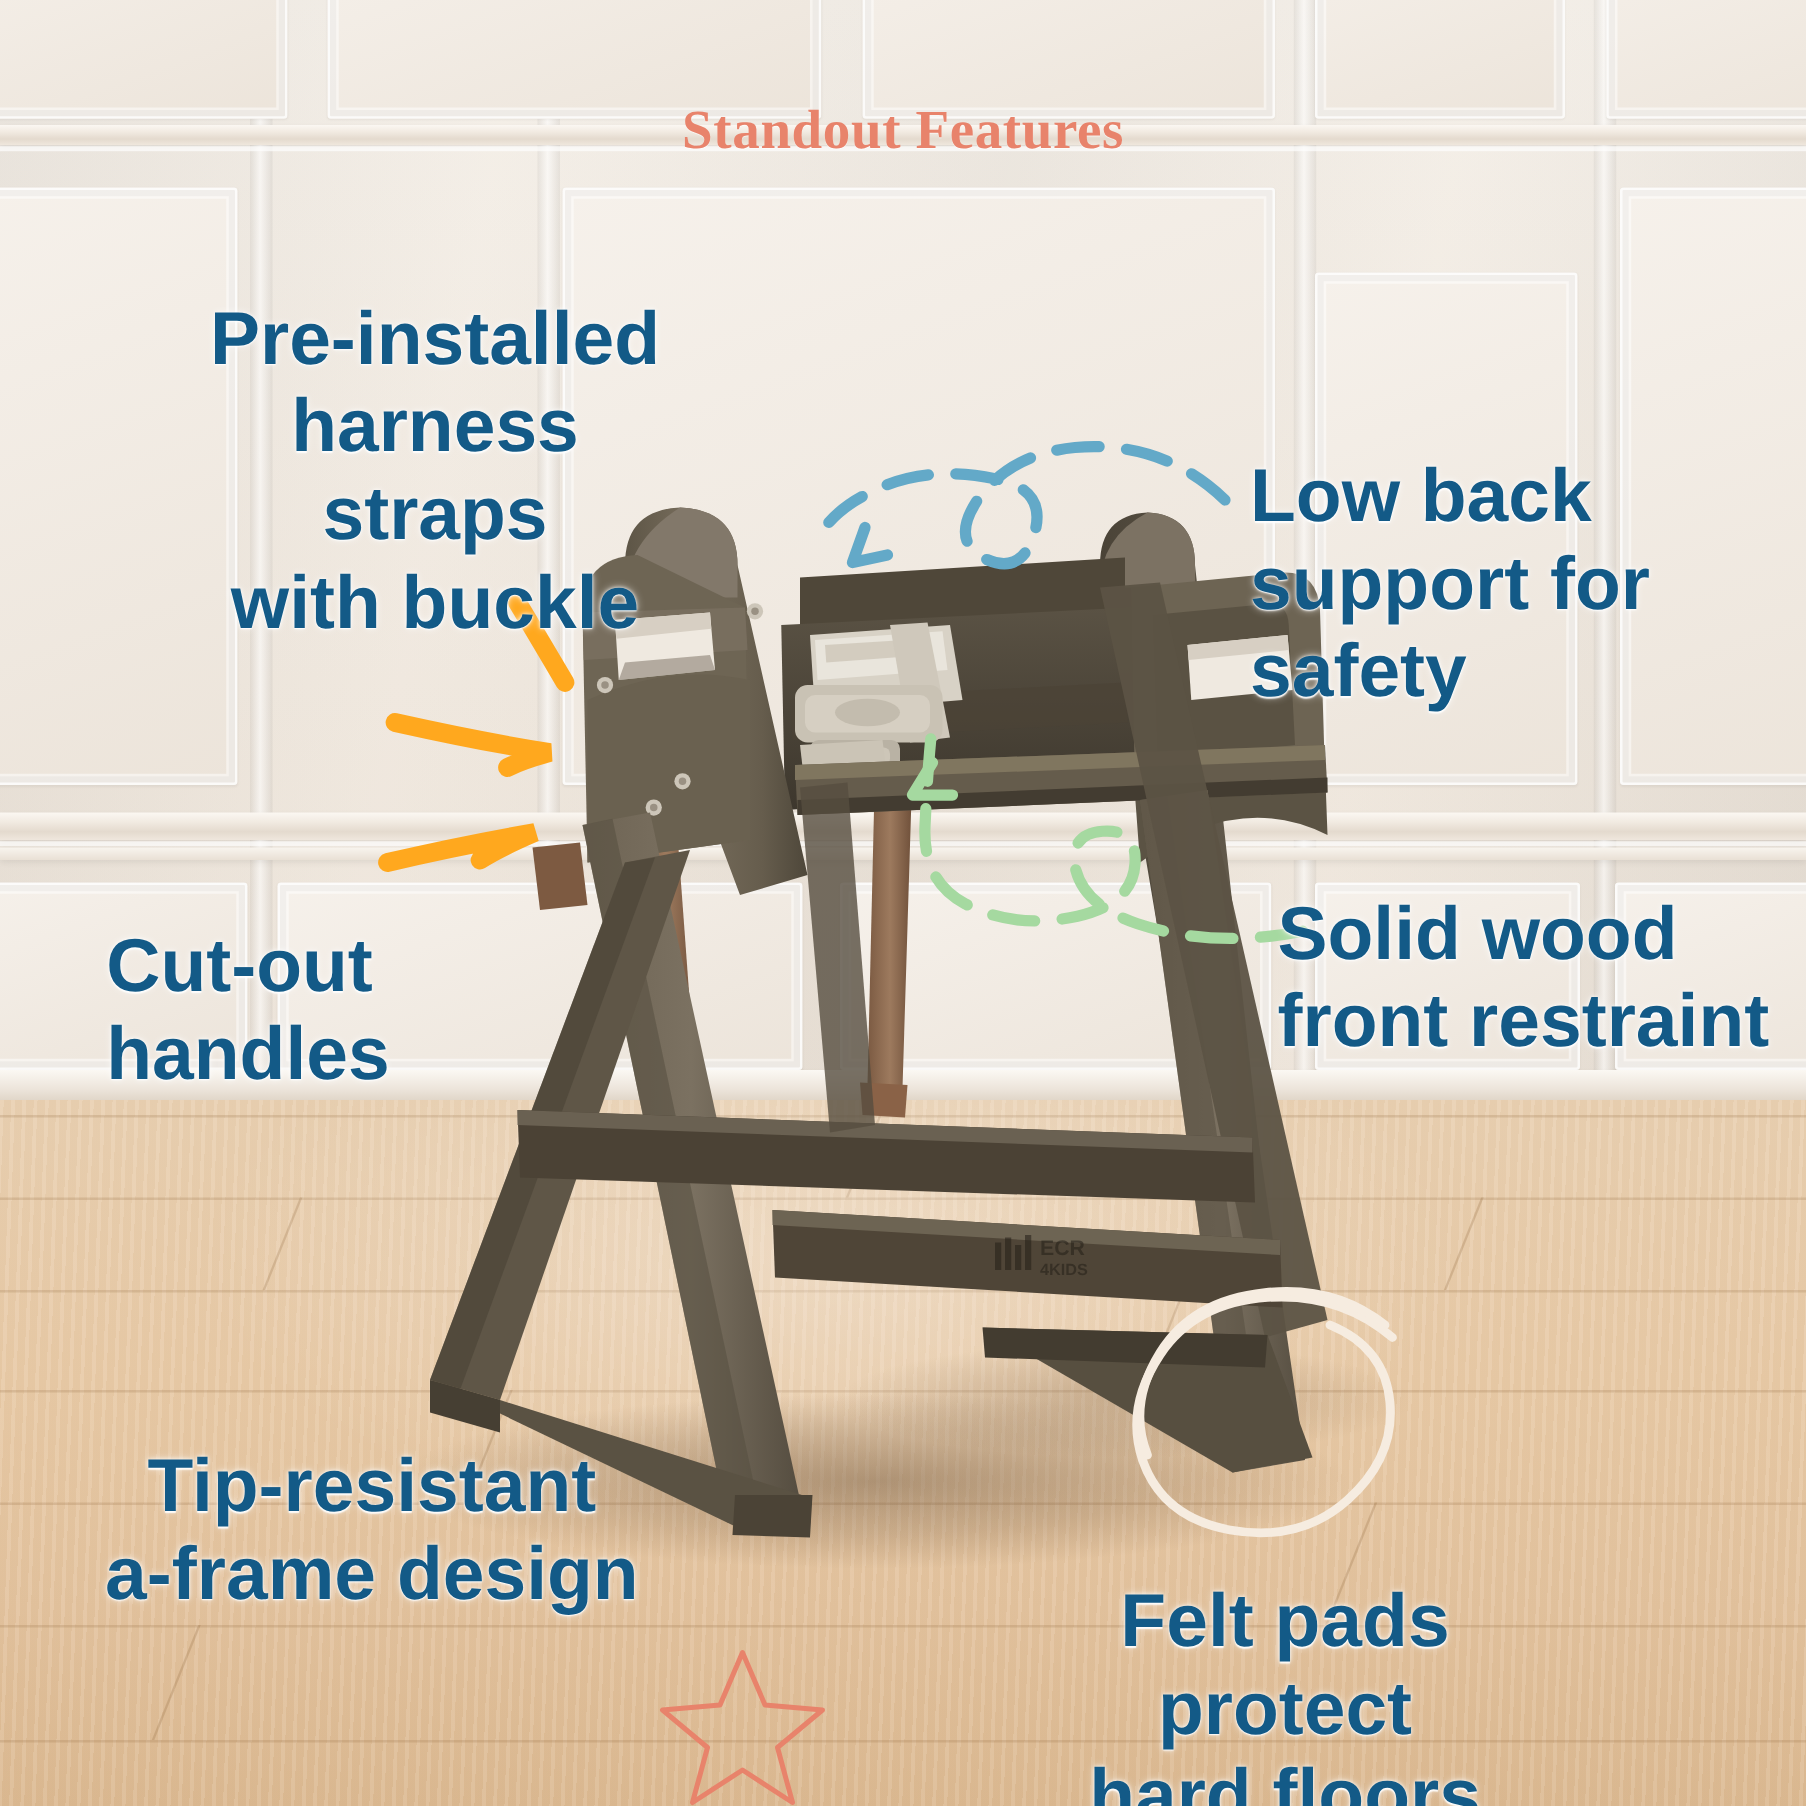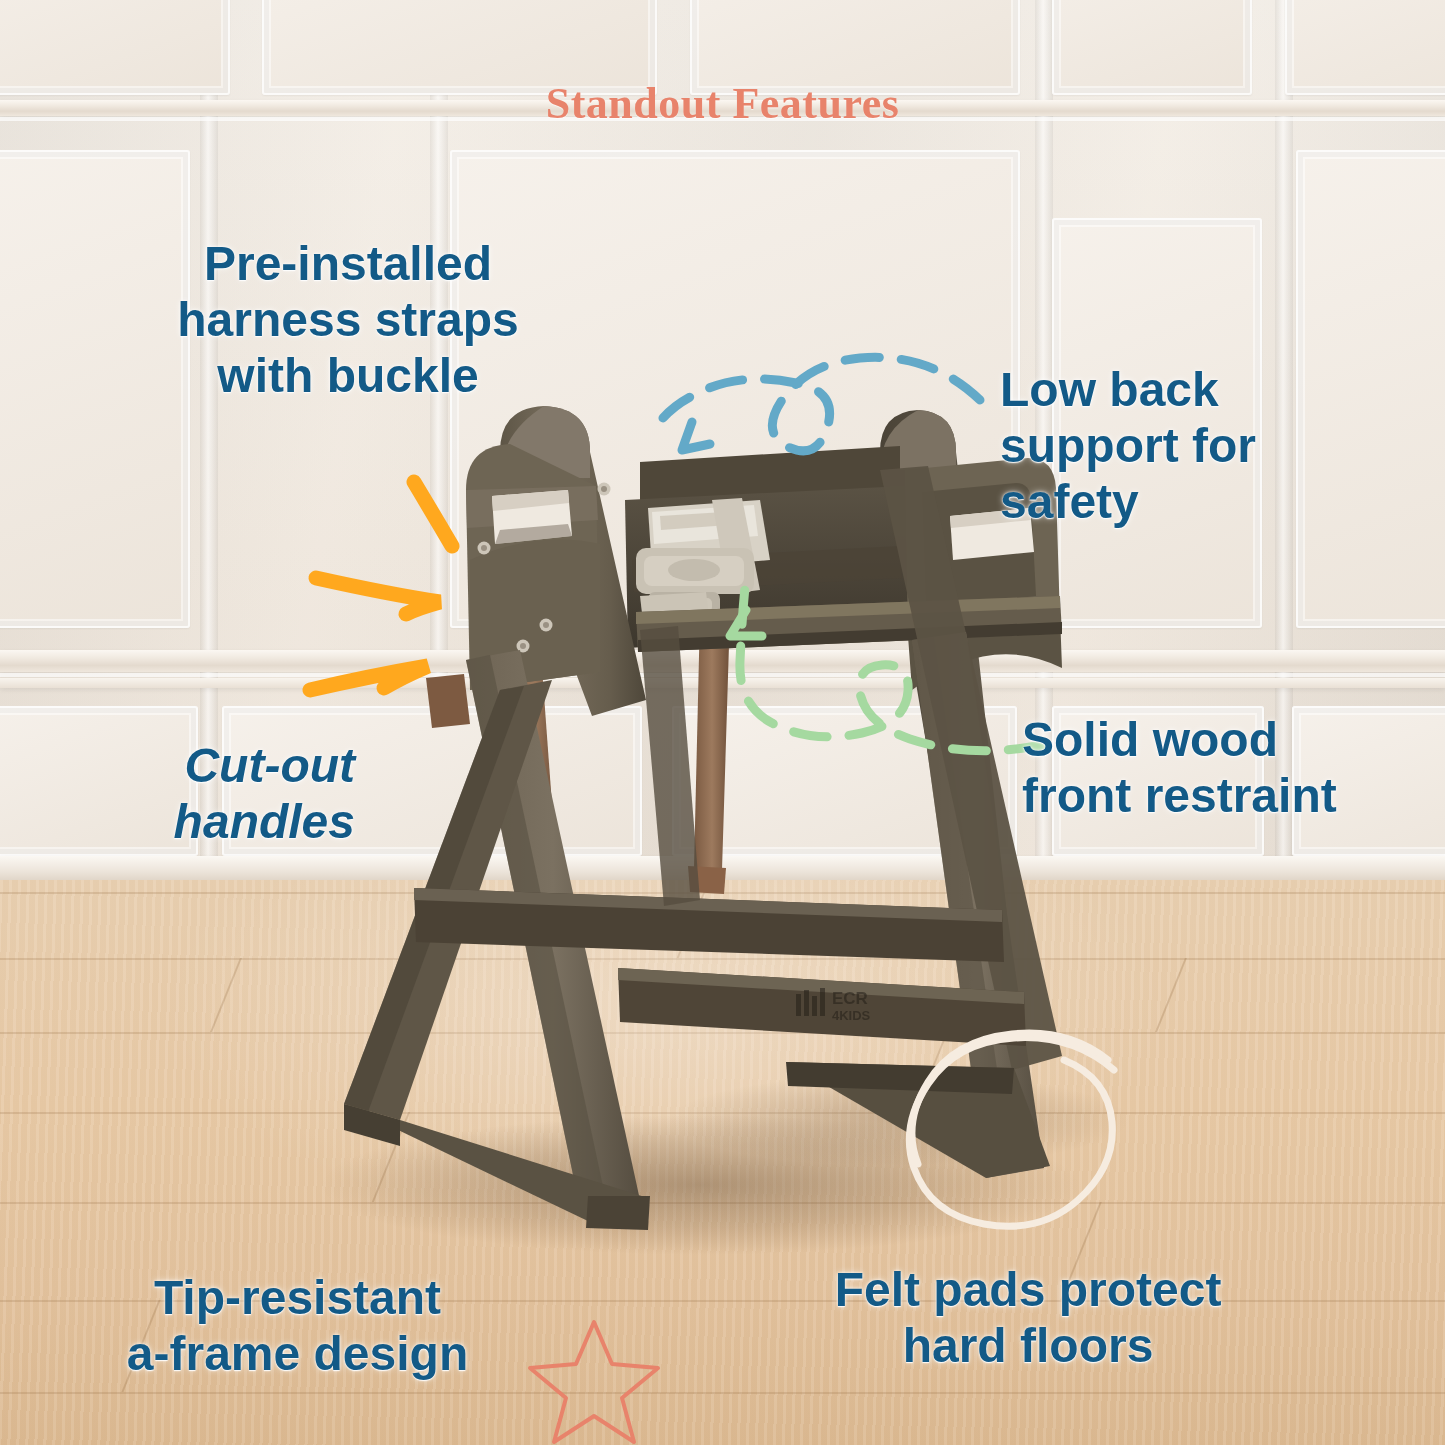"Pre-installed" .label { font-size: 48px -> 60px }
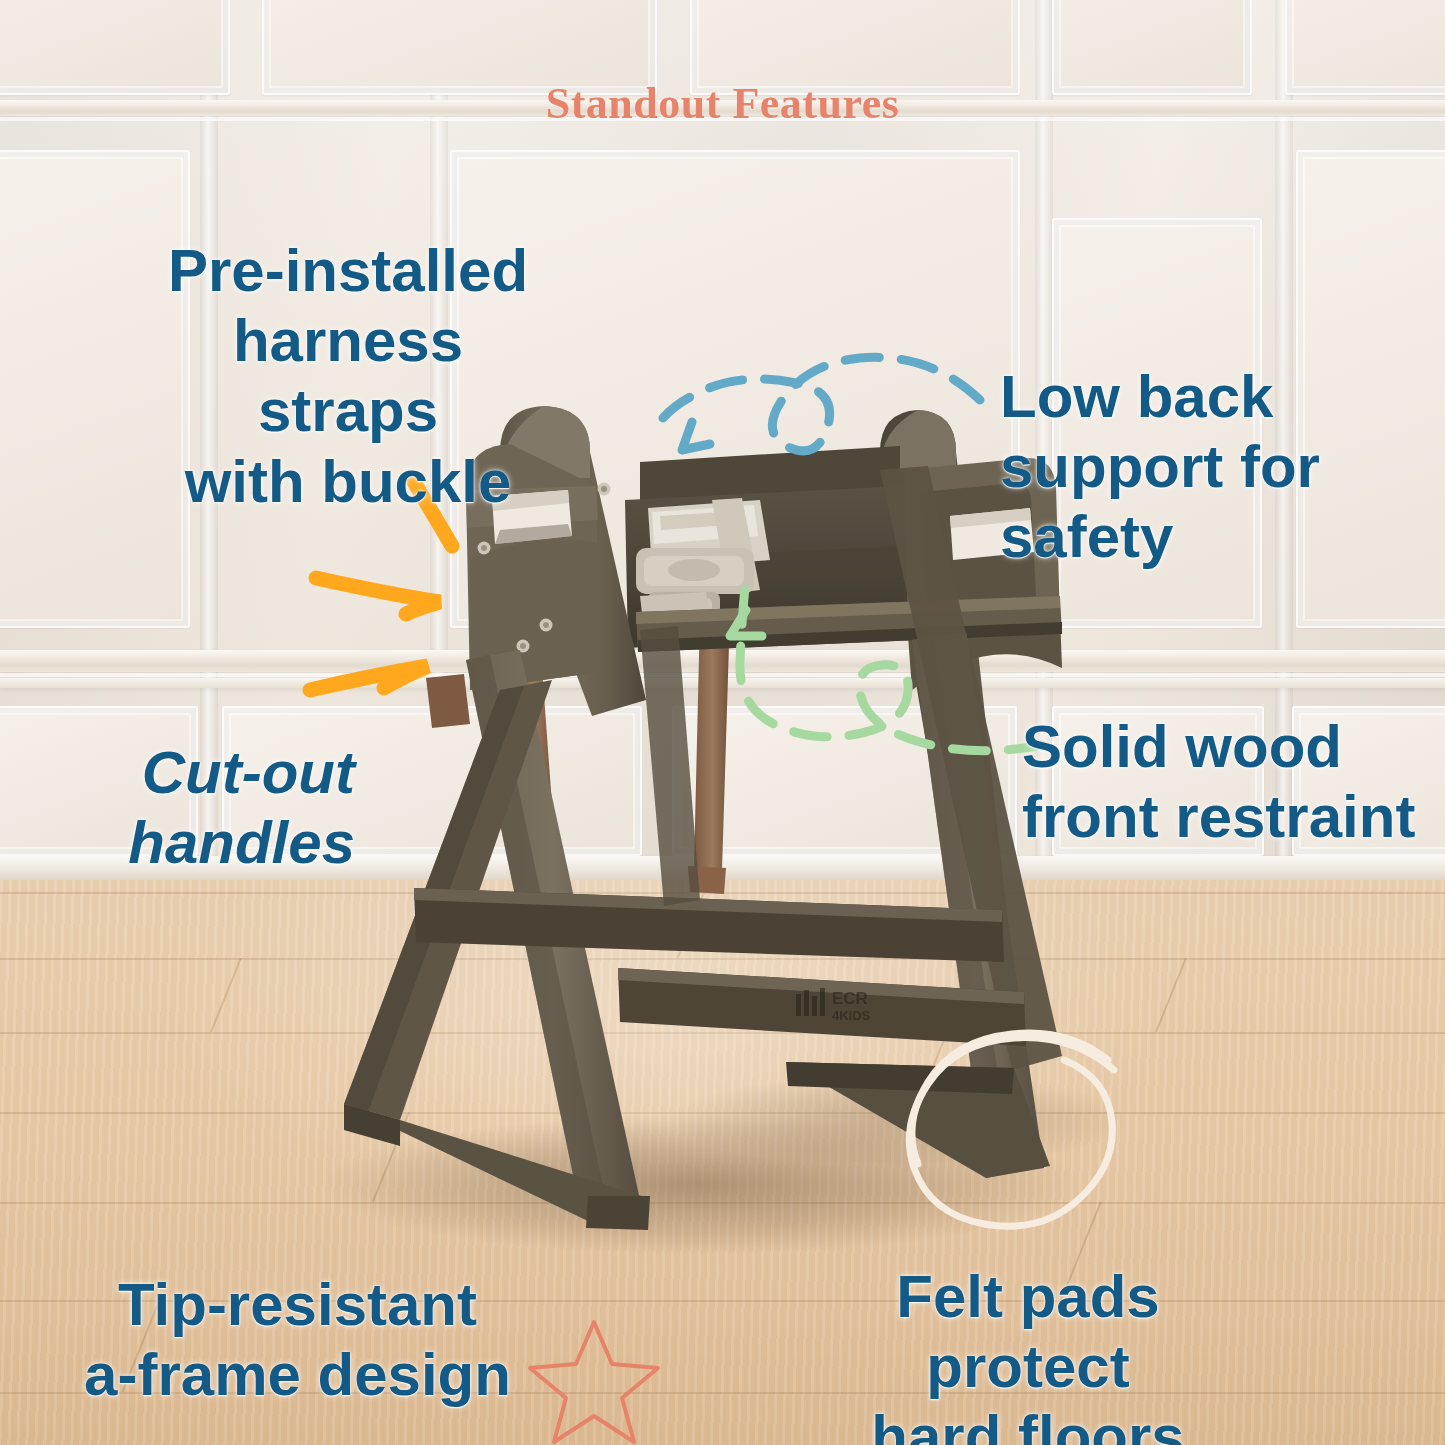"Cut-out" .lbl-cutout { font-style: italic -> none; text-align: right -> left }
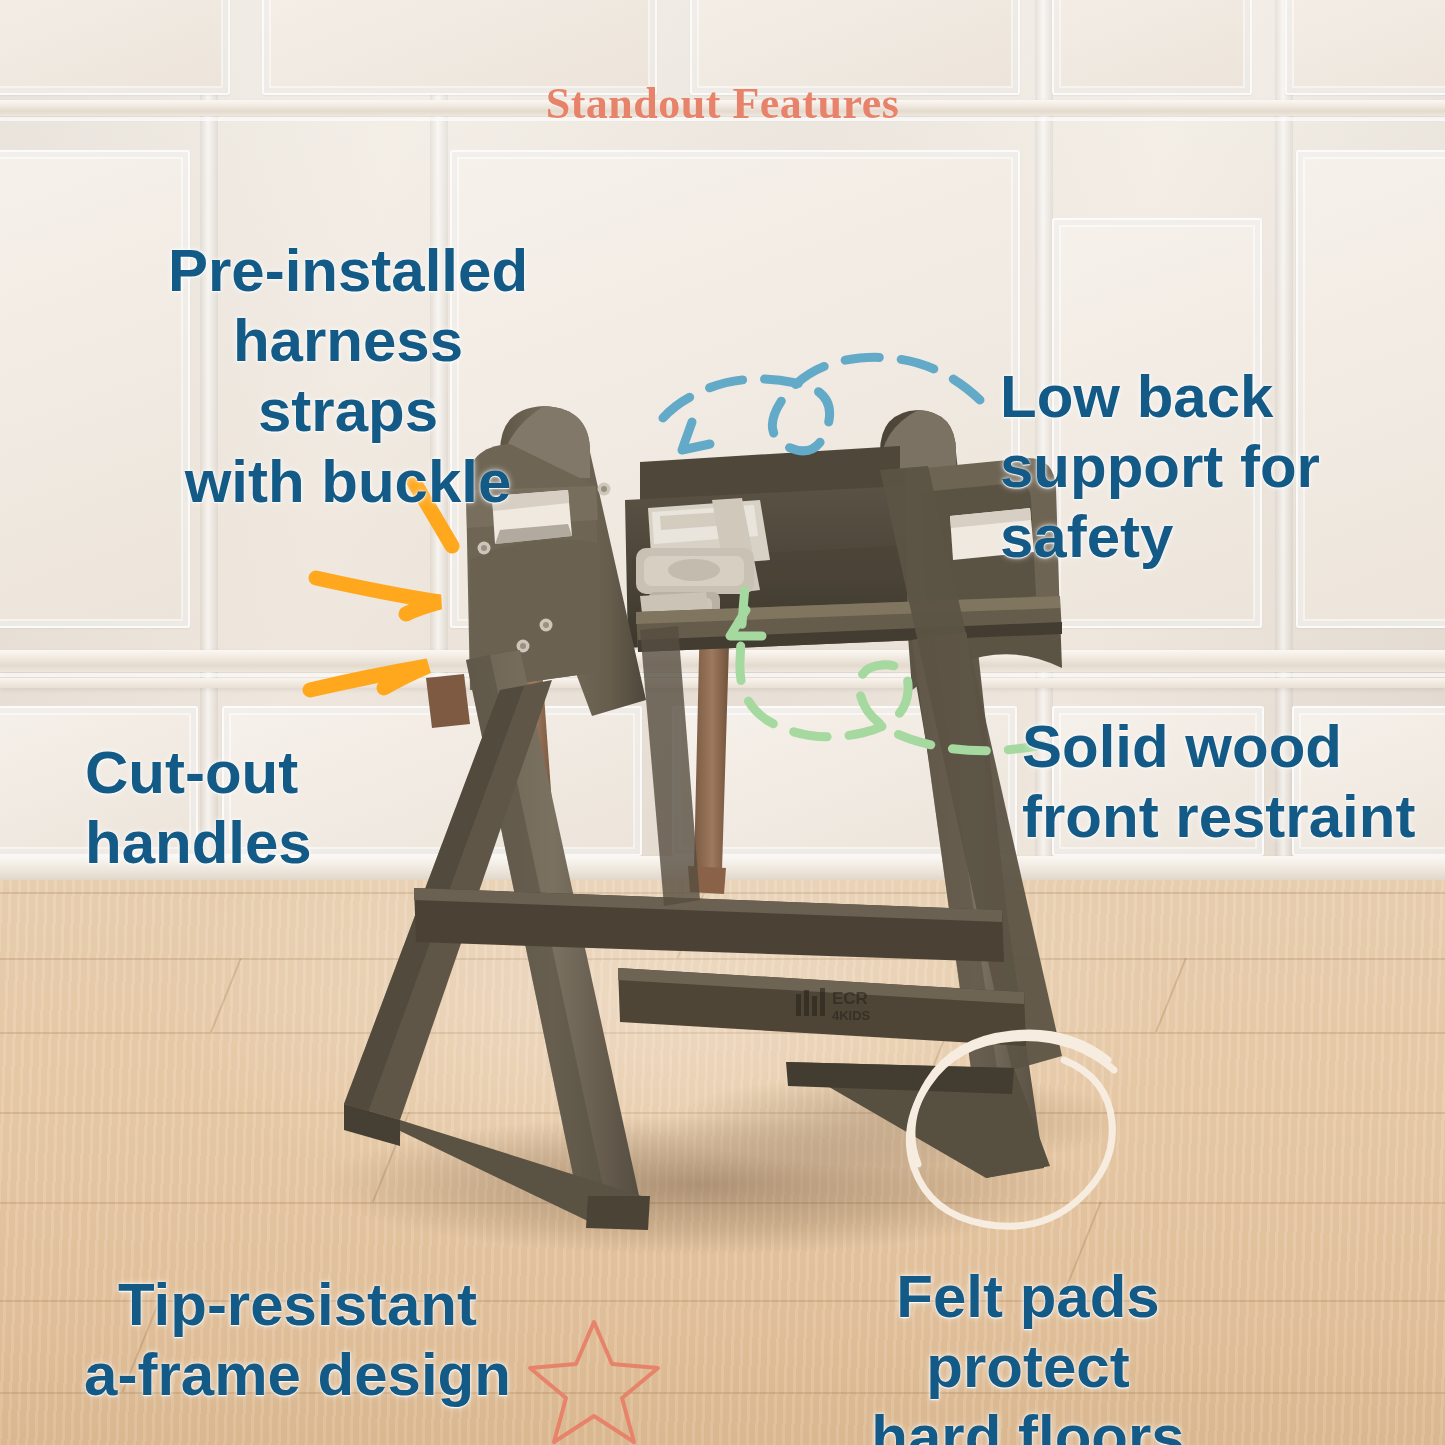"Tip-resistant" .lbl-tip { top: 1270px -> 1154px }
